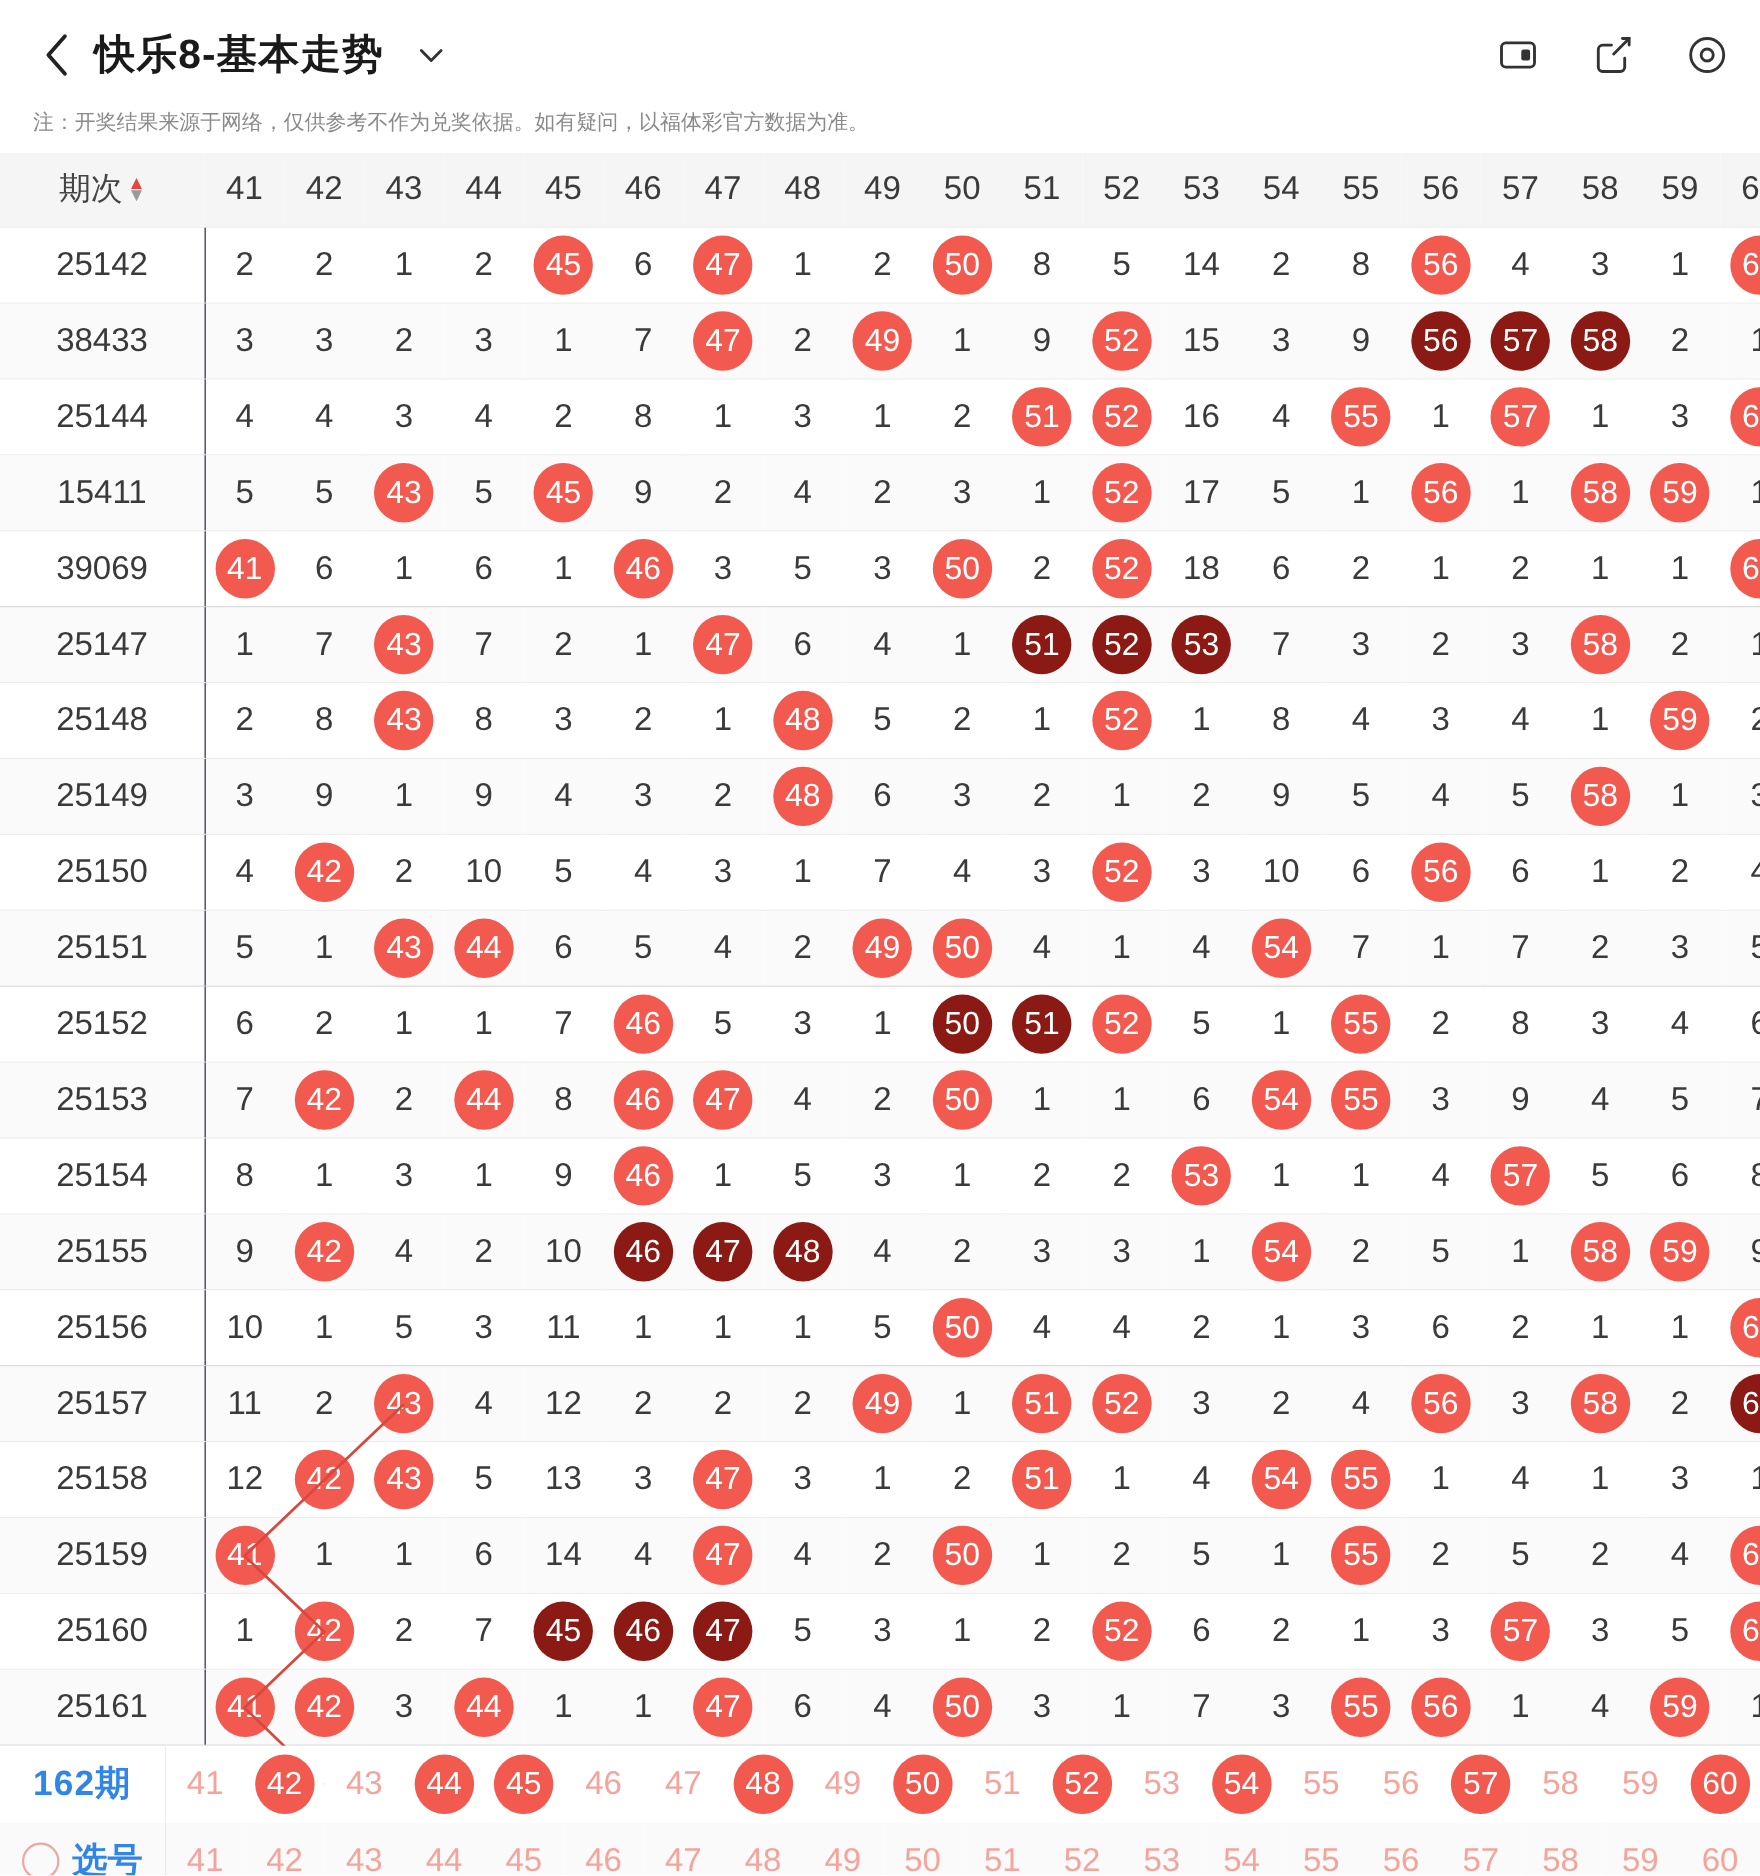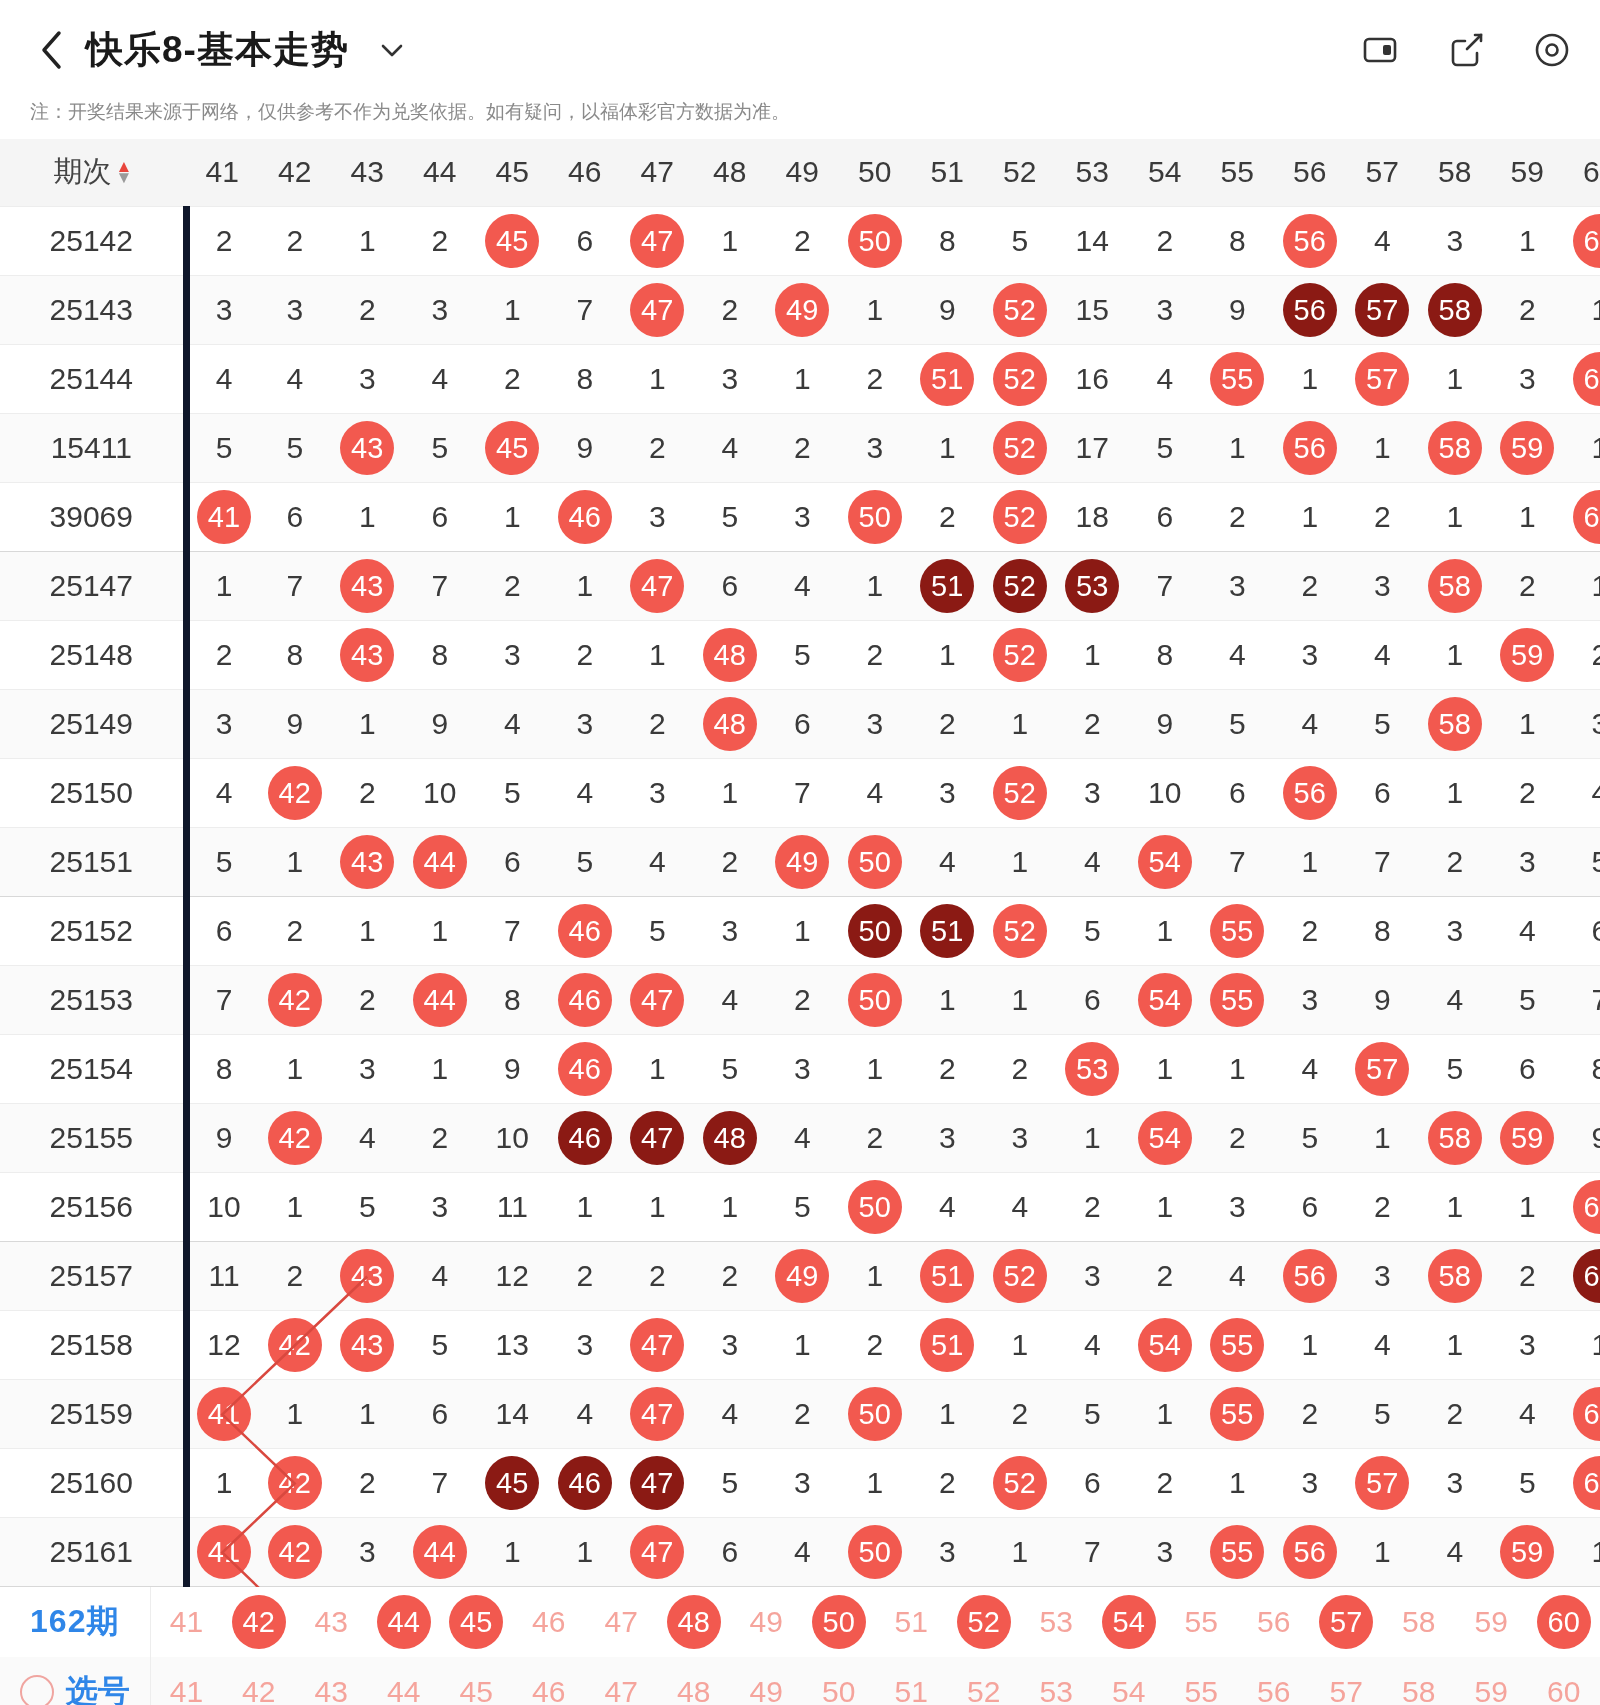"25142" td.period { border-right: 7px solid #0f172a -> 1px solid #0f172a }
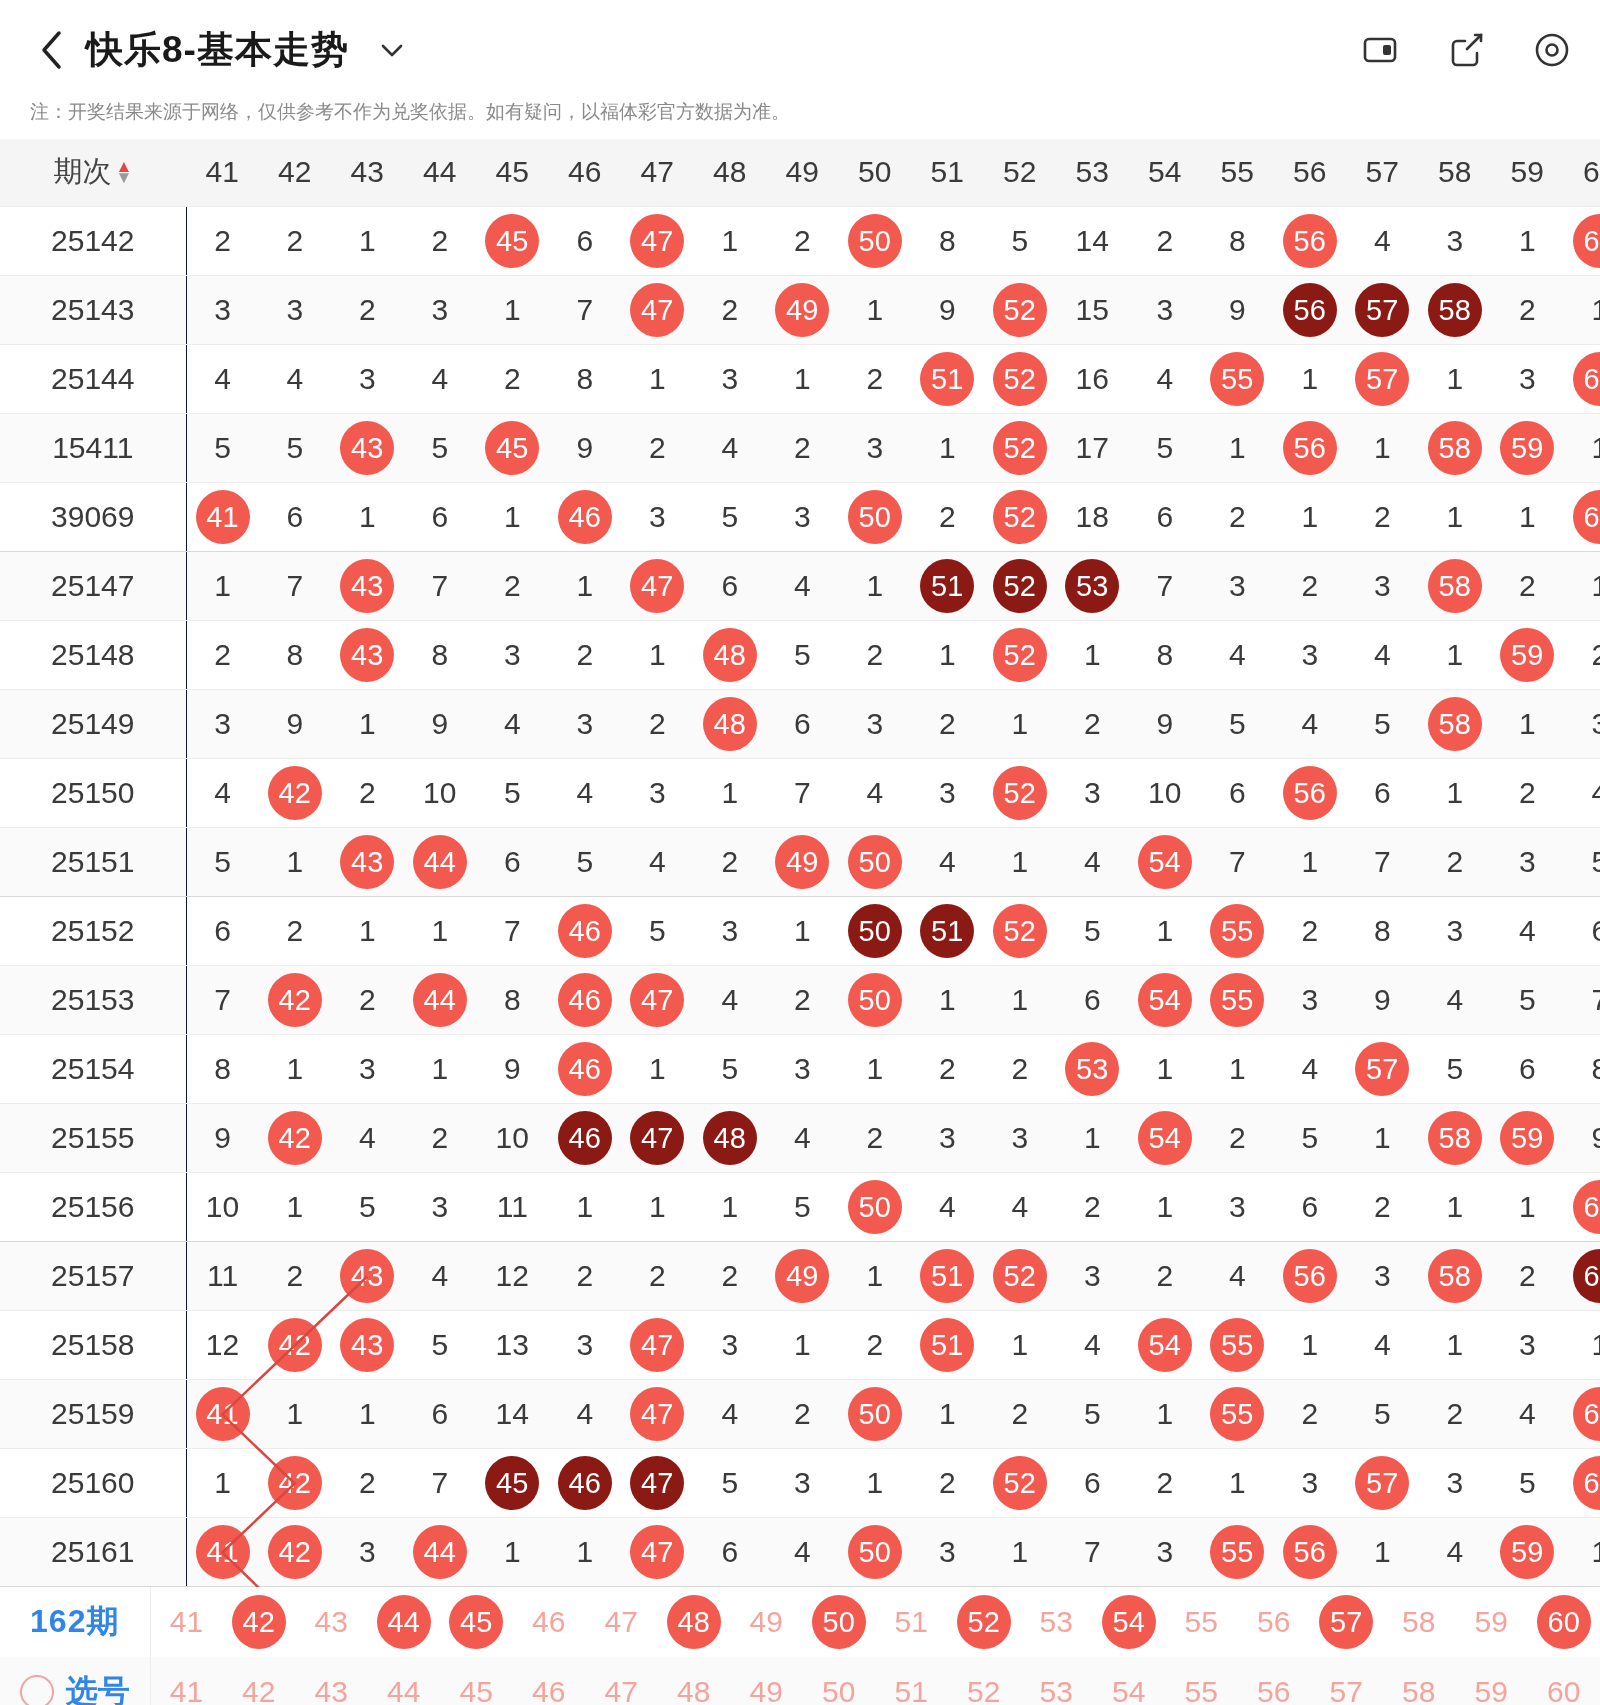"25143" td.period { text: 25143 -> 38433 }
